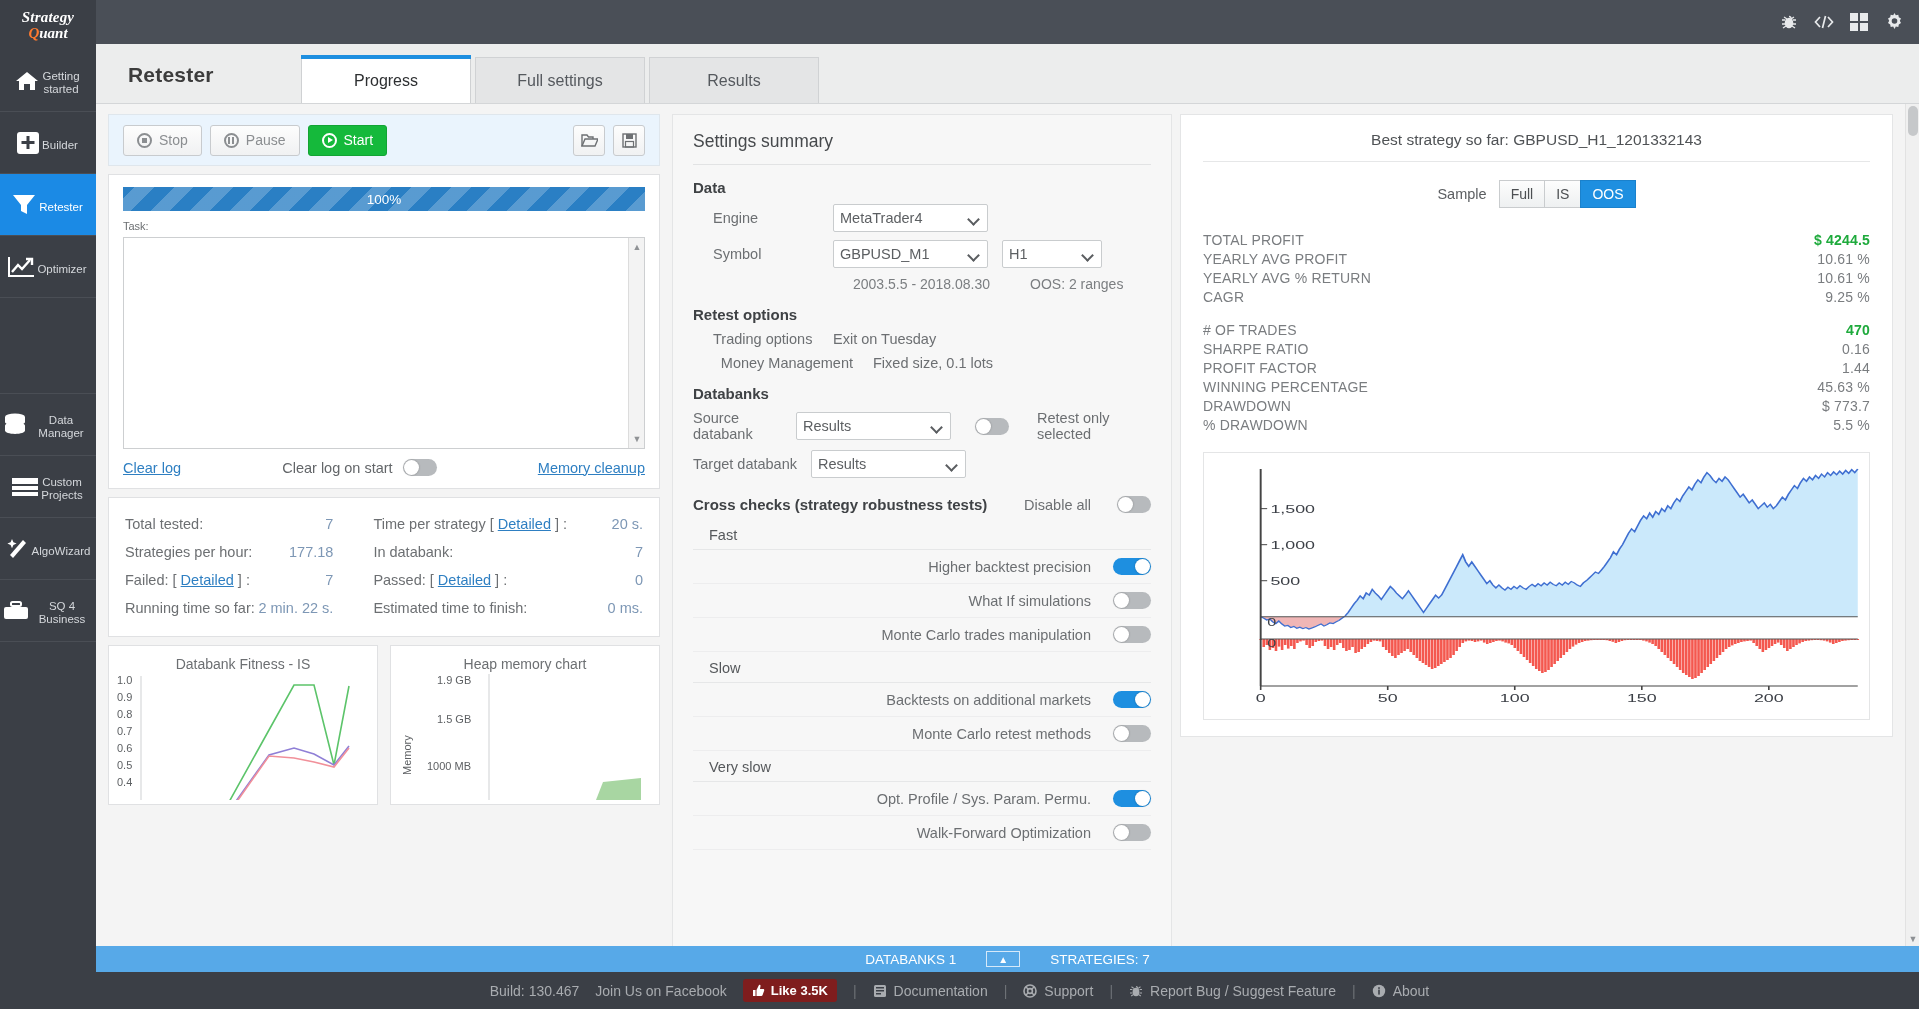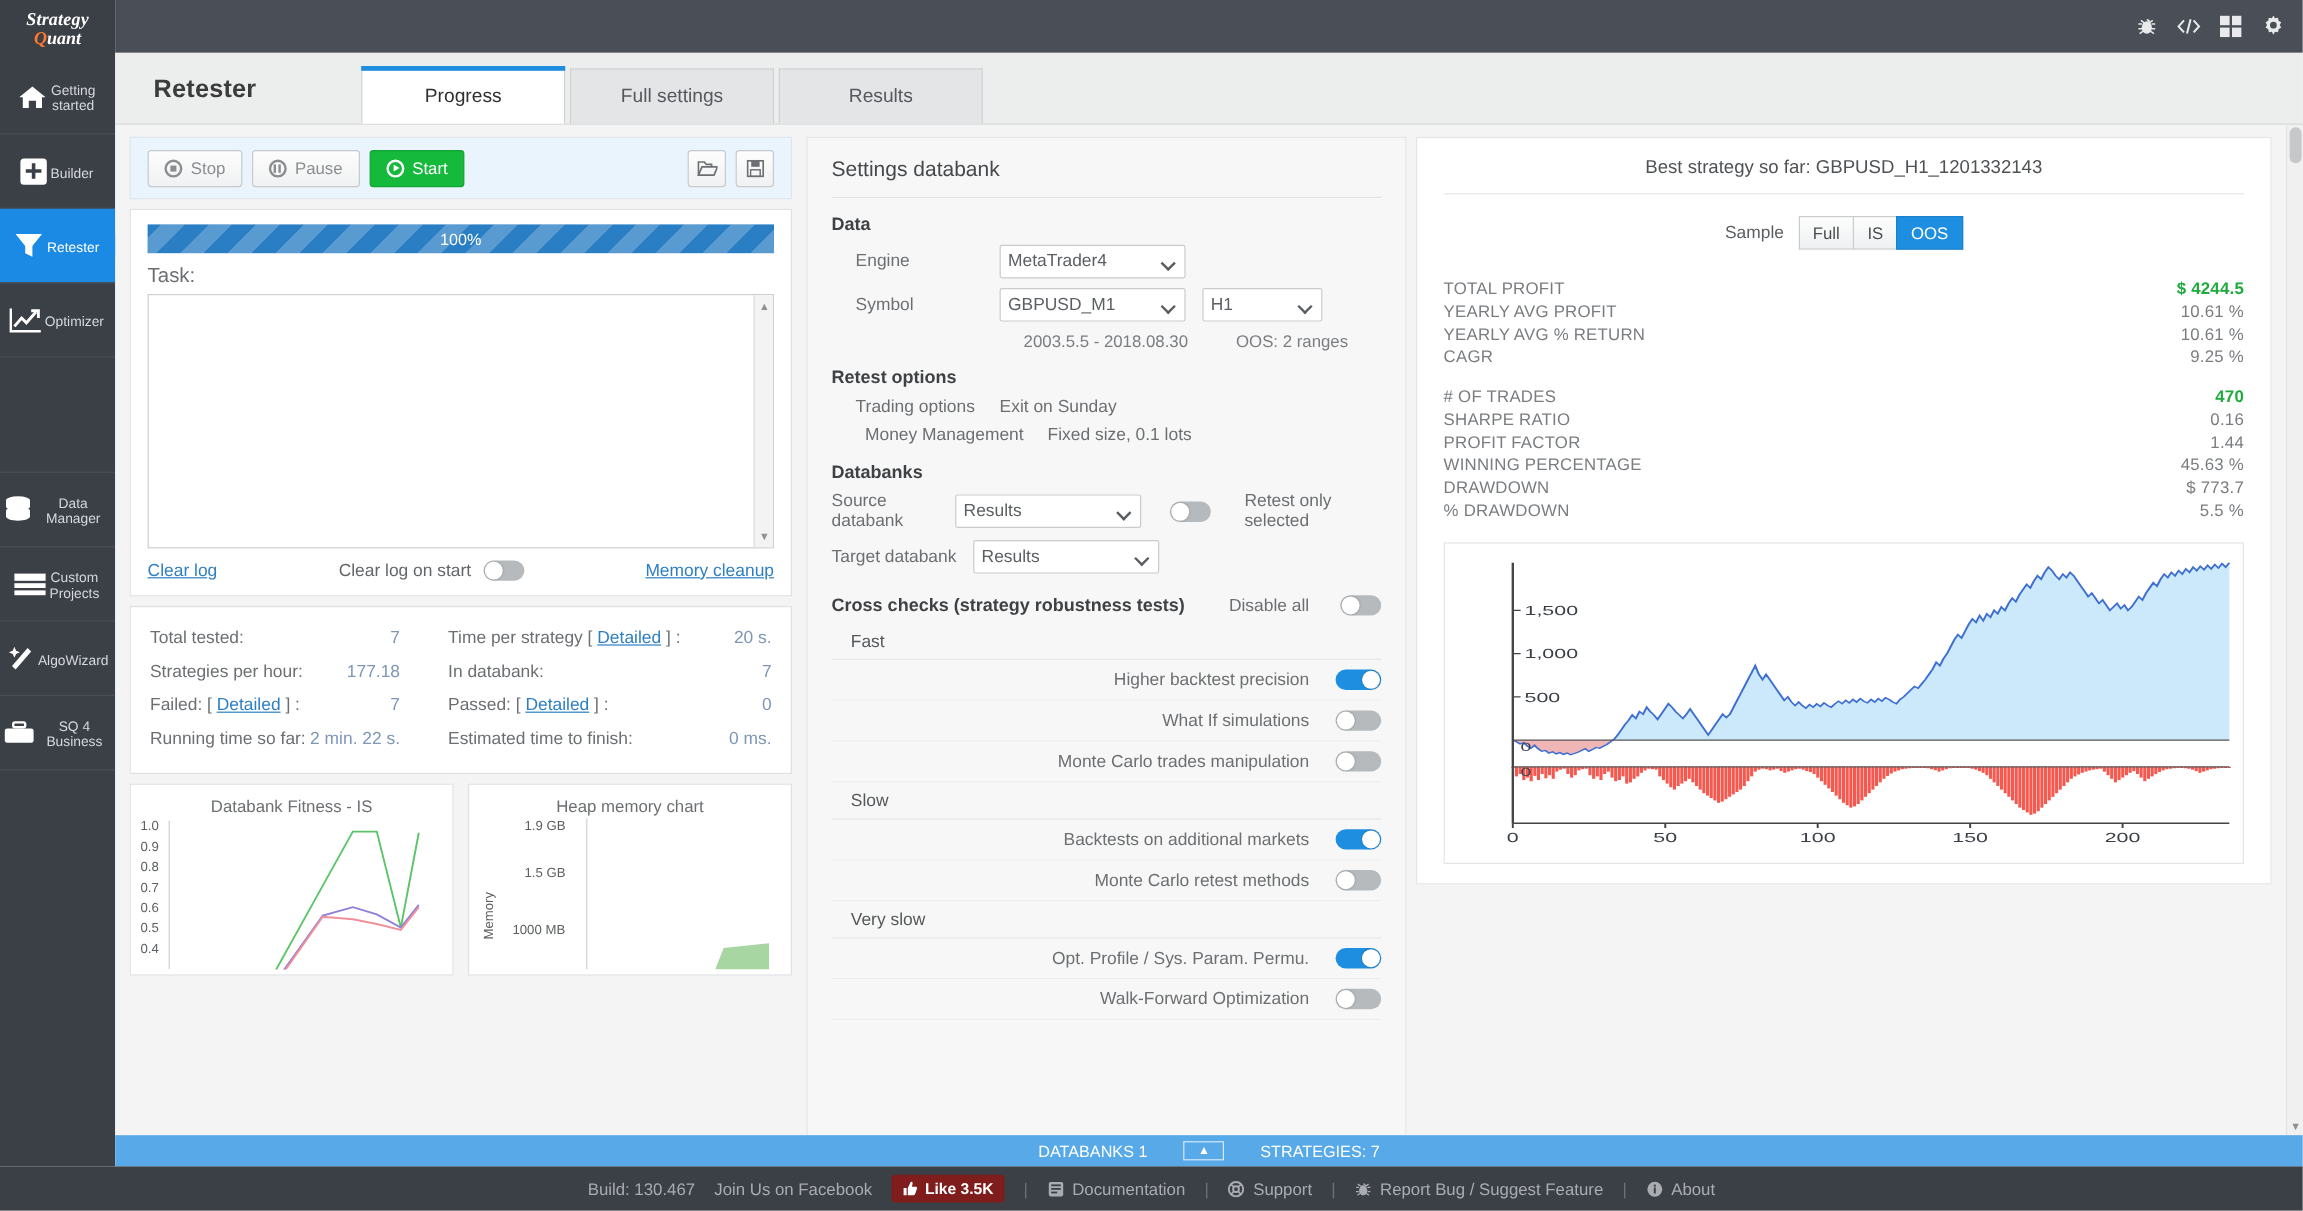"Settings databank" div.sect-title { text: databank -> summary }
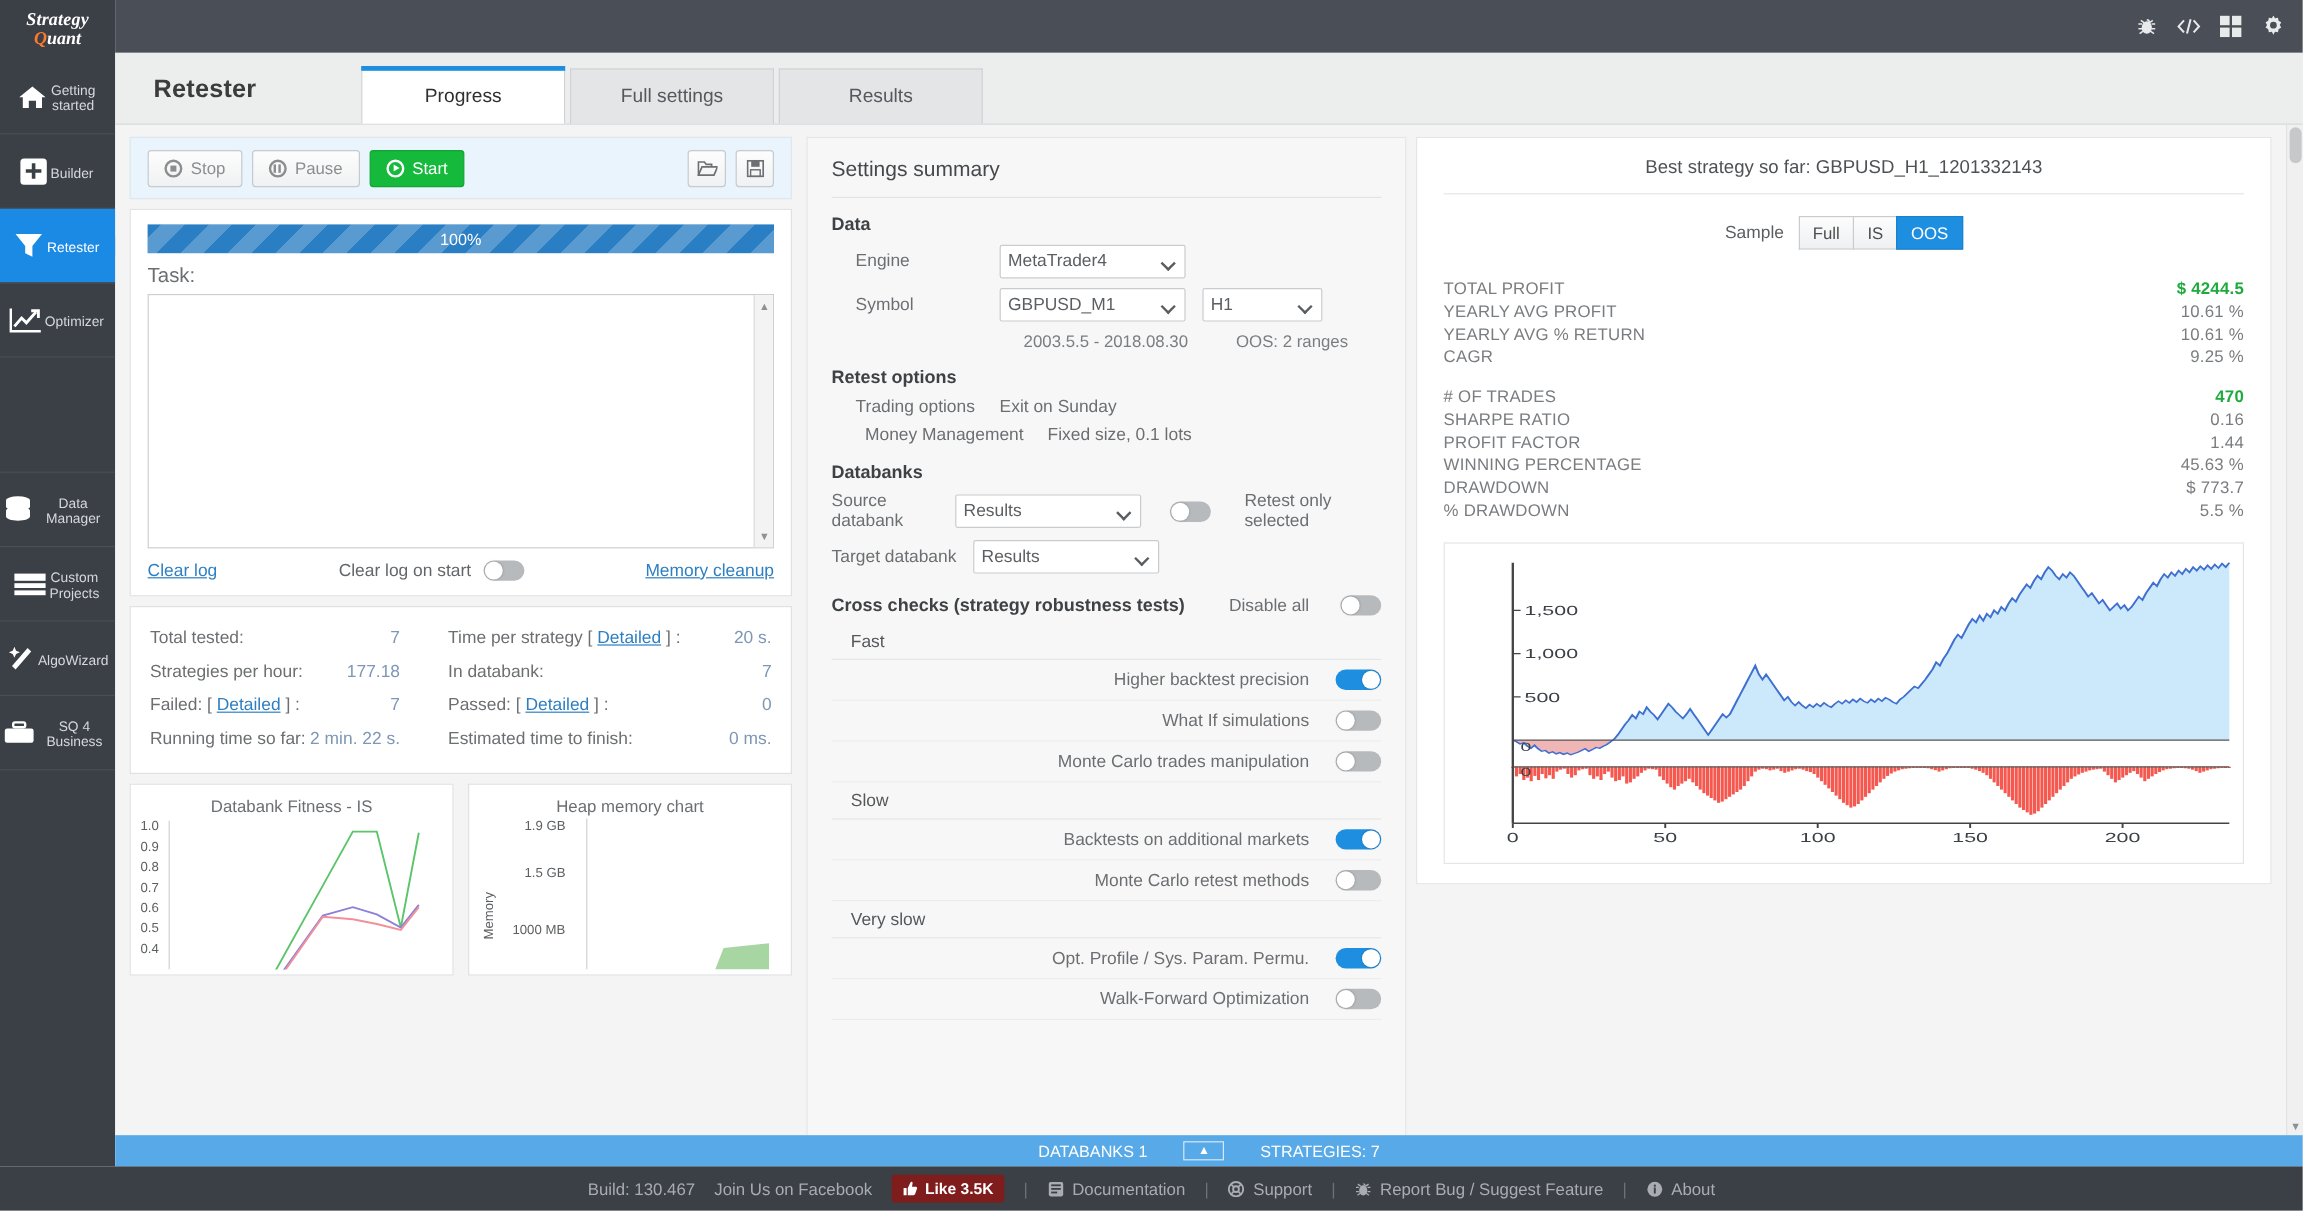"Task:" .tasklbl { font-size: 17px -> 11px }
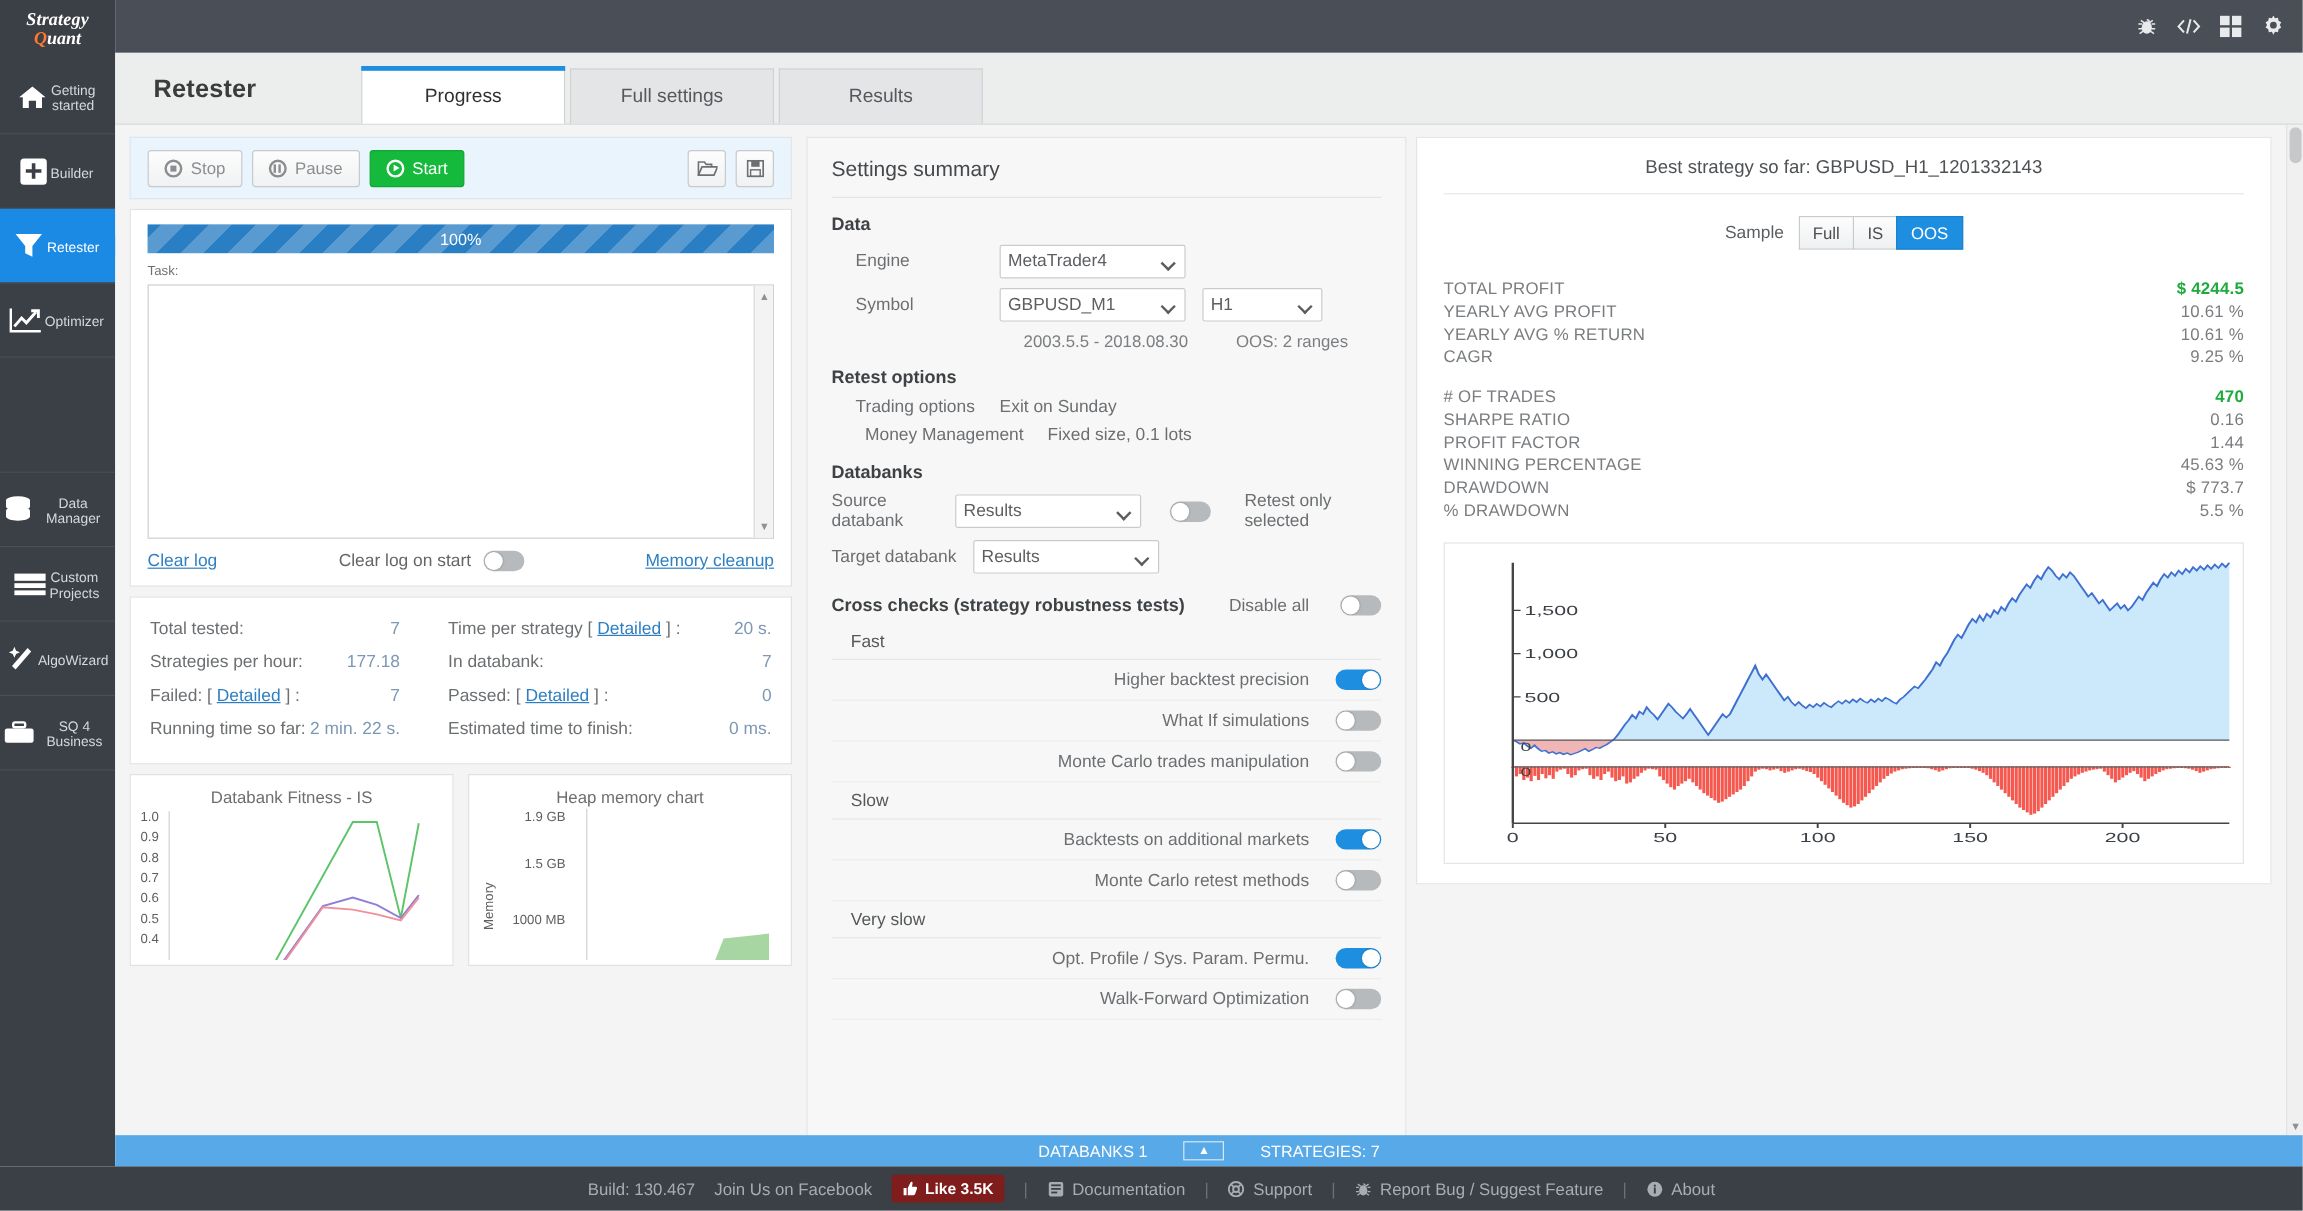"Exit on Sunday" span.val { text: Sunday -> Tuesday }
